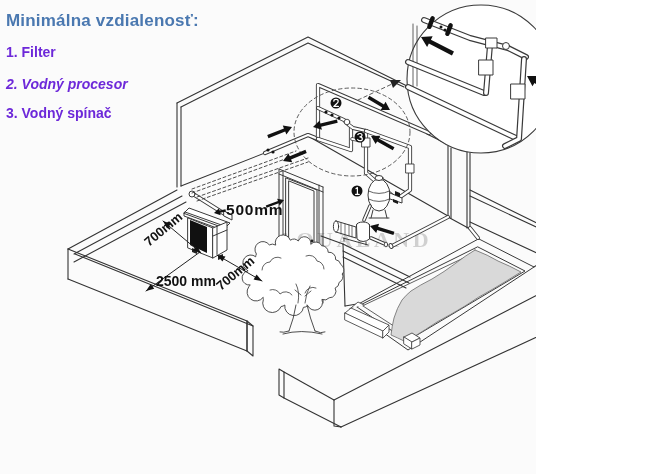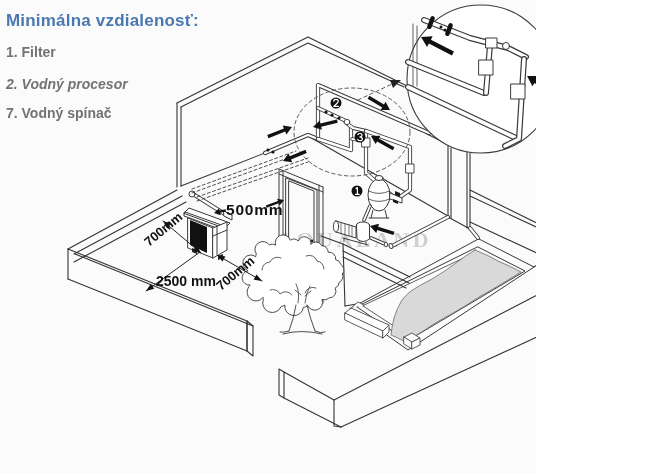"1. Filter" .li { color: #737373 -> #6d28d9 }
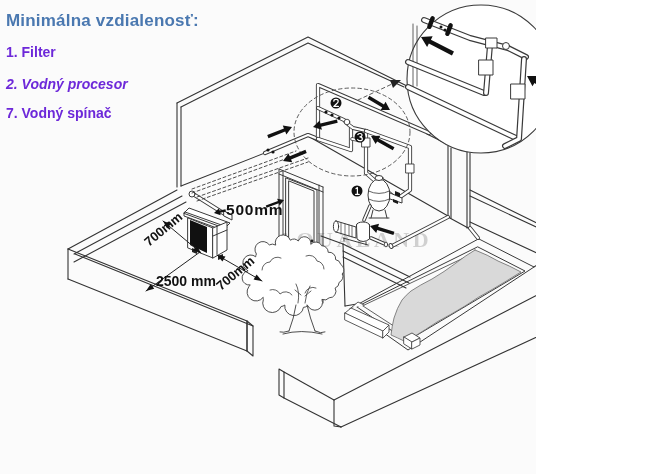"7. Vodný spínač" div.li { text: 7 -> 3 }
